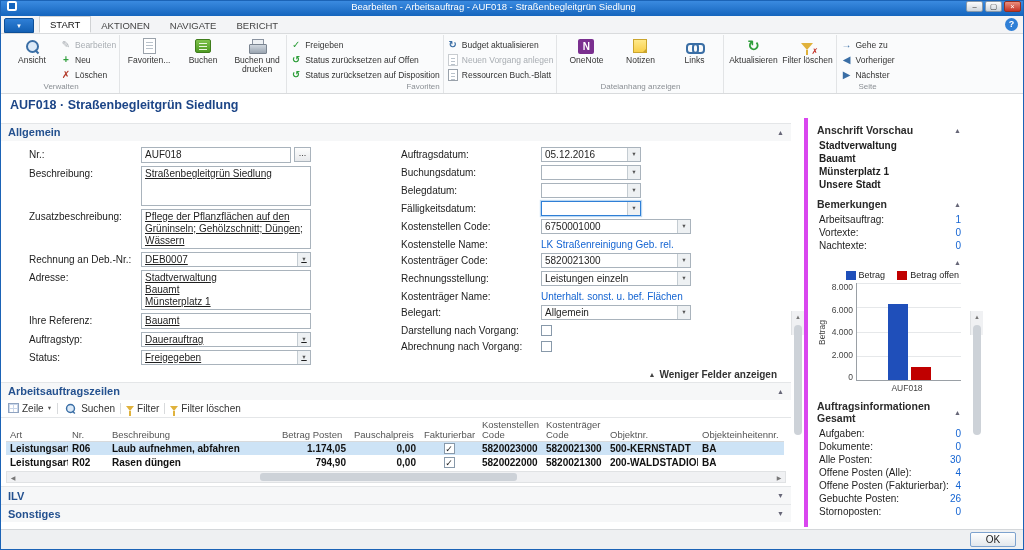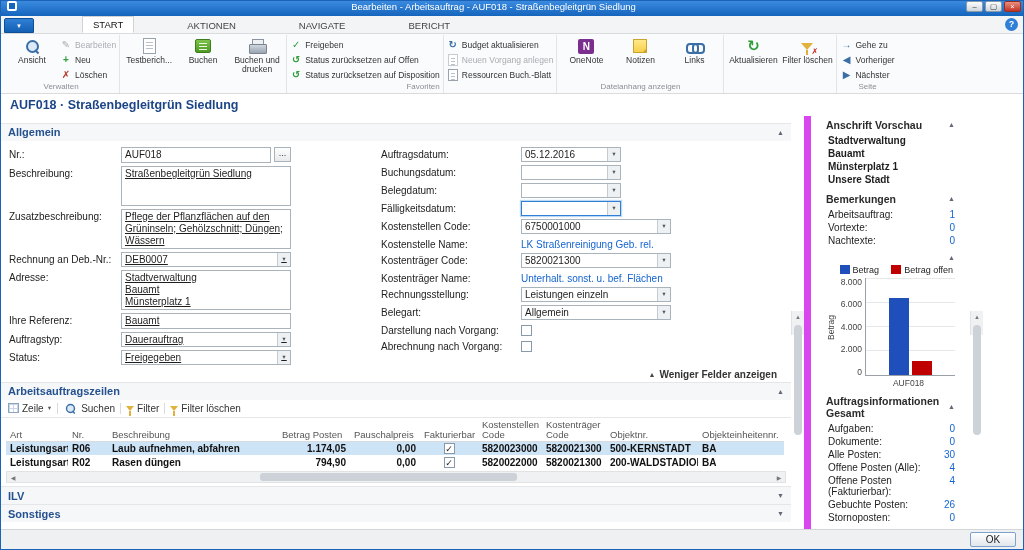"START" .ribbon-tabs { gap: 43px -> none }
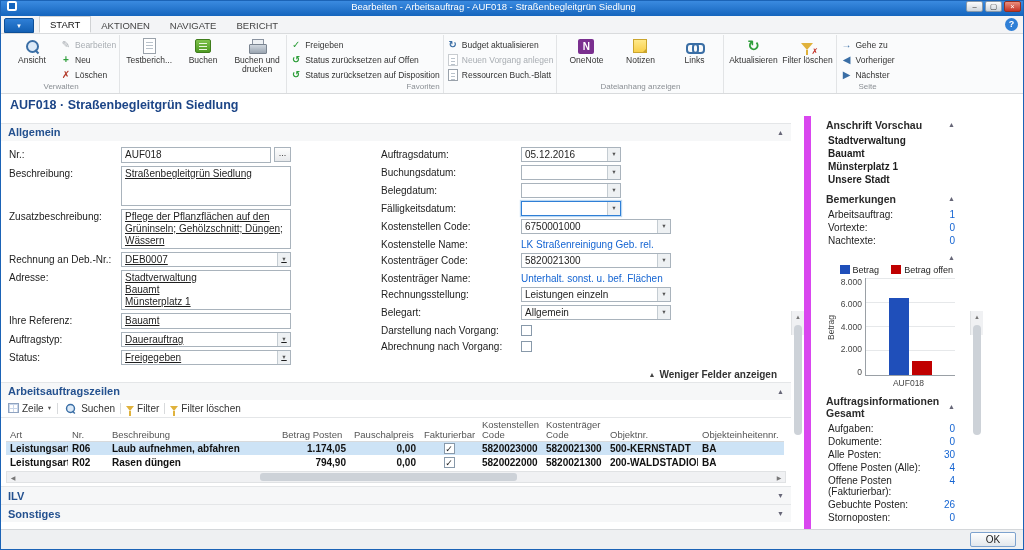"Testberich..." span.bigbtn-label { text: Testberich -> Favoriten }
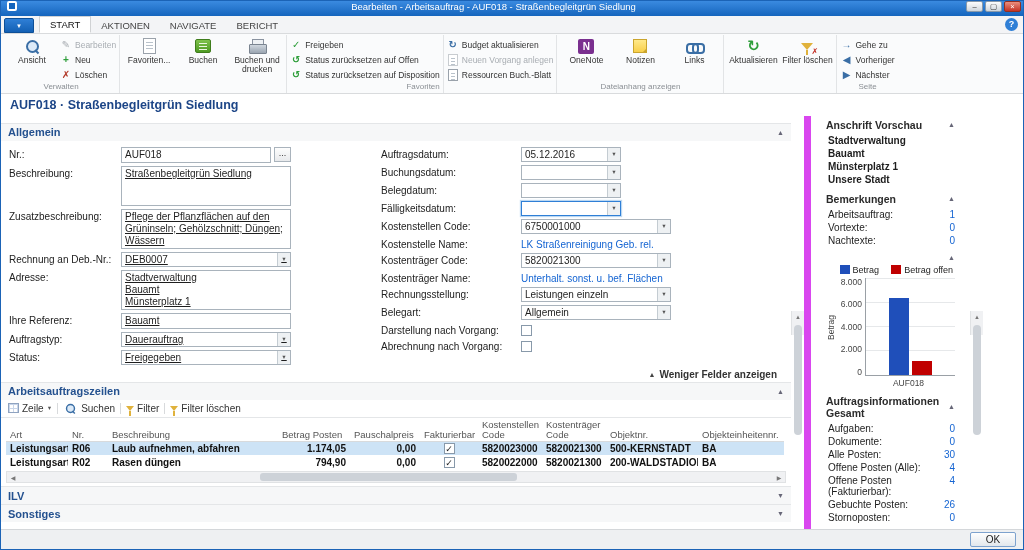"Anschrift Vorschau" .factboxes { border-left: 7px solid #d946ef -> 4px solid #d946ef; padding: 4px 15px -> 4px 9px }
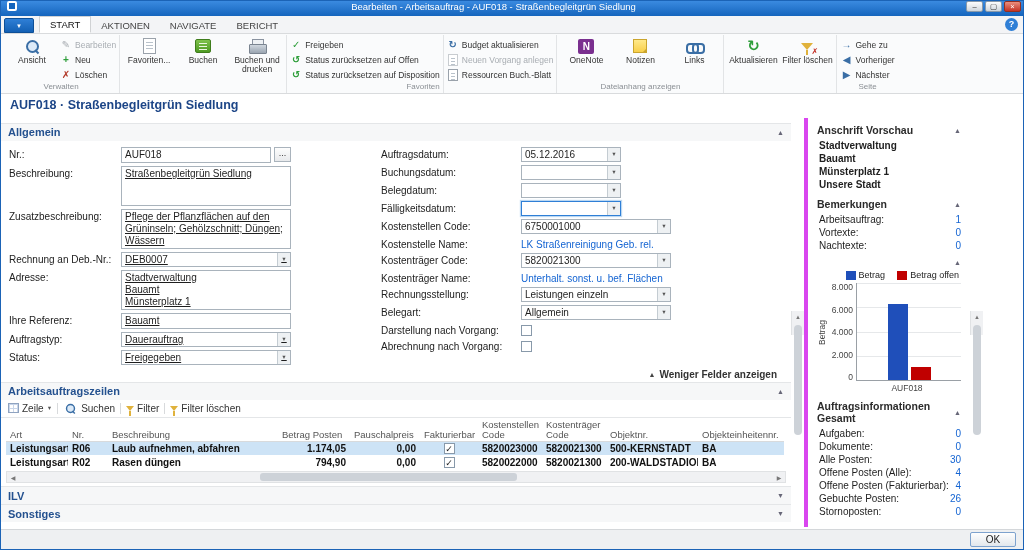"Nr.:" .colL { margin-left: none -> 20px }
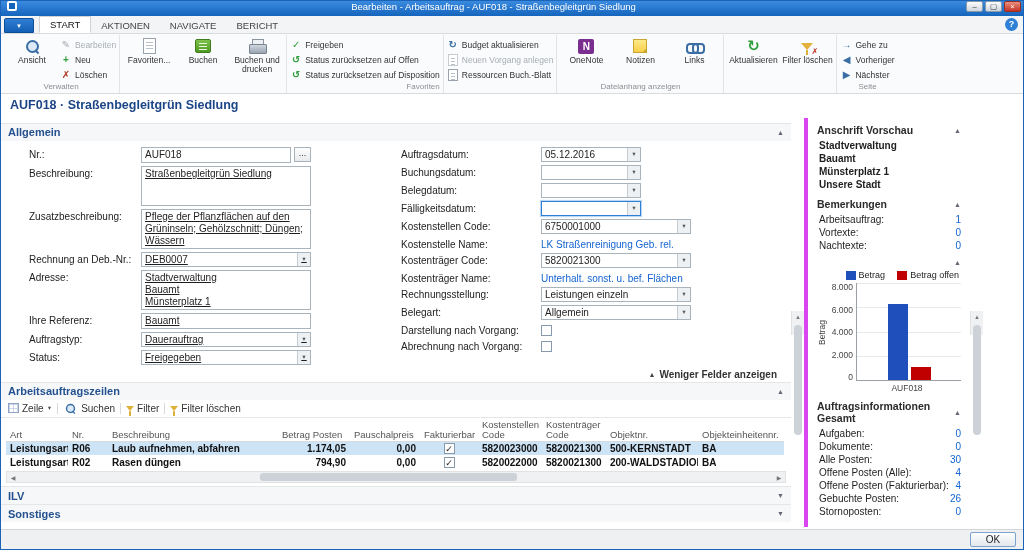"Kostenträger Name:" div.frow { order: before "Rechnungsstellung:" -> after "Rechnungsstellung:" }
